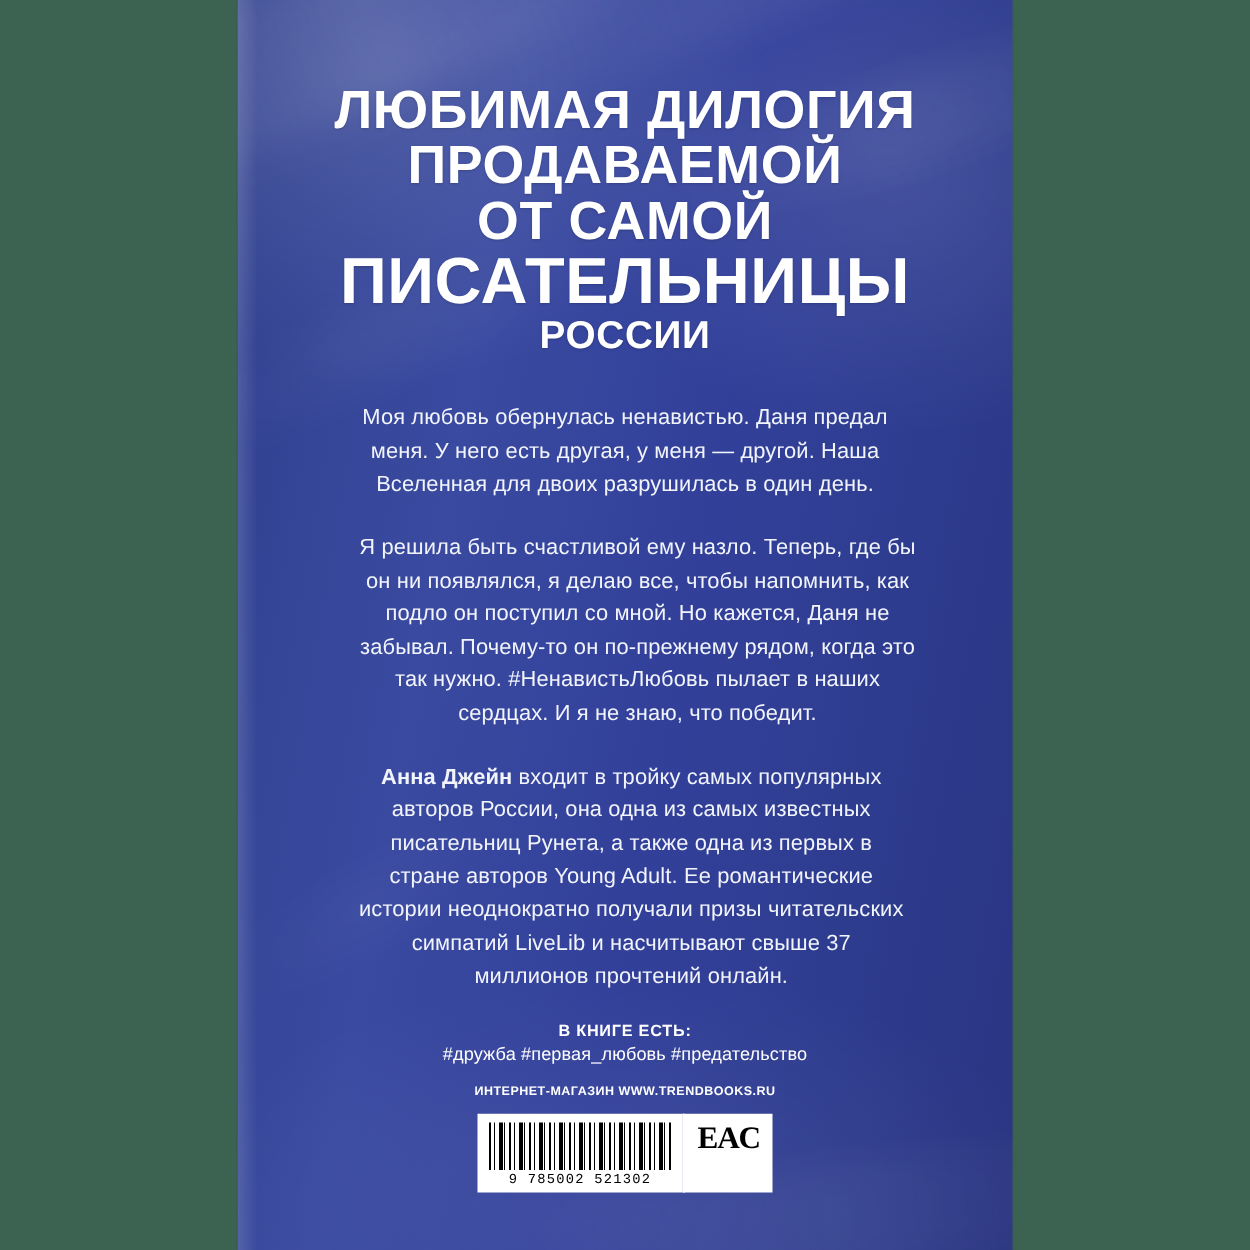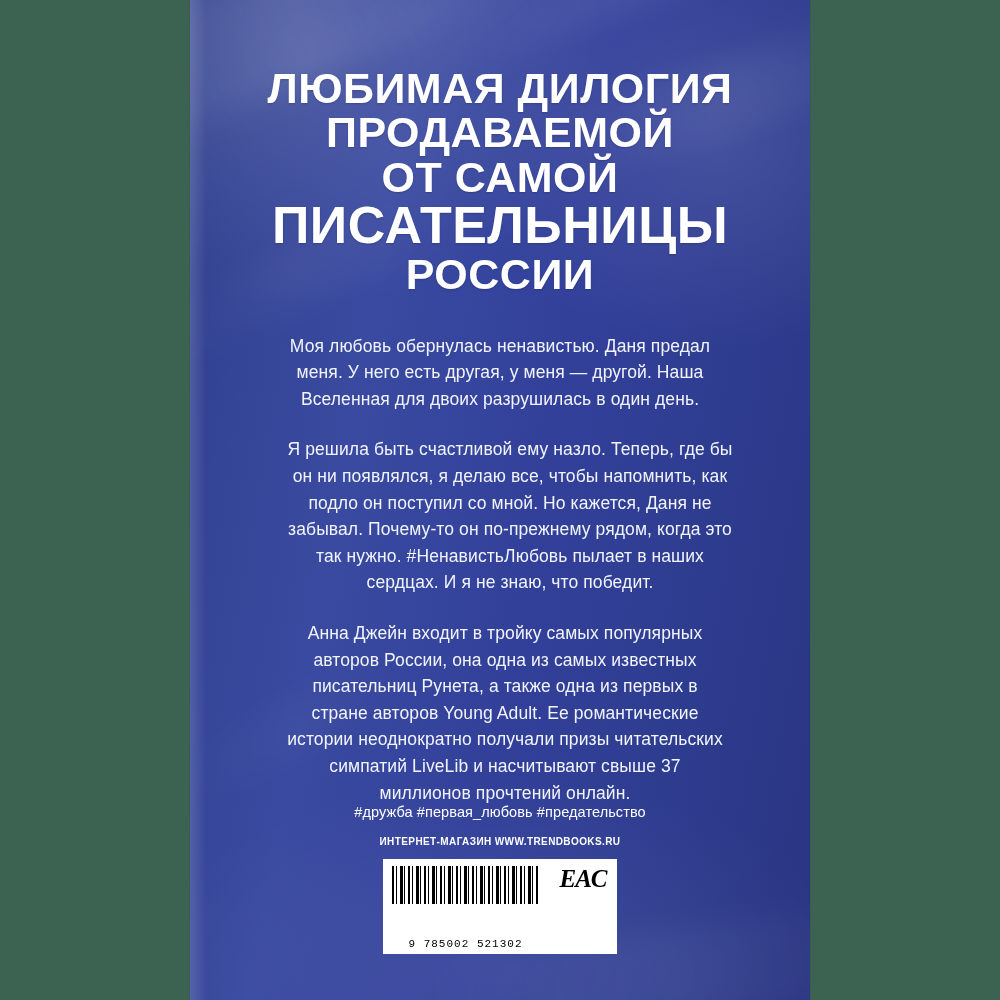"РОССИИ" .headline .ln.l5 { font-size: 43px -> 31px }
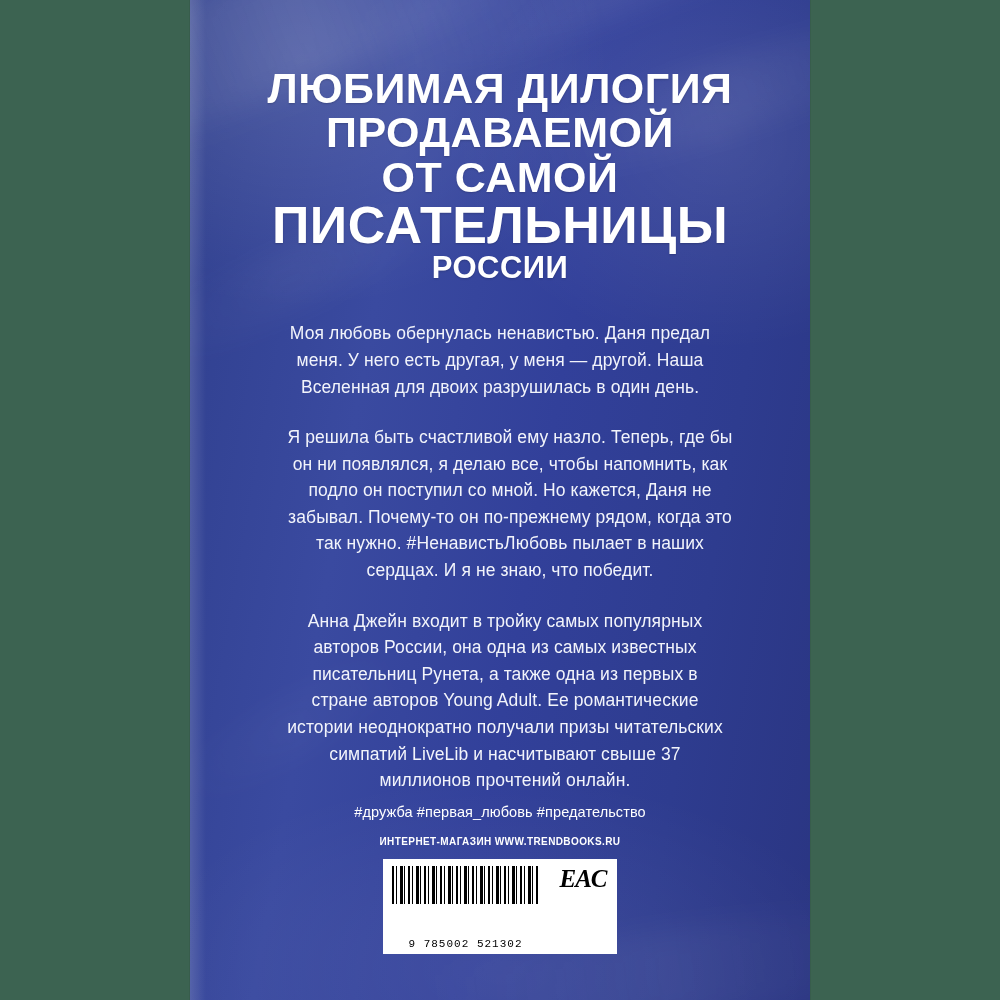"Анна Джейн" .blurb .author-name { font-weight: normal -> bold }
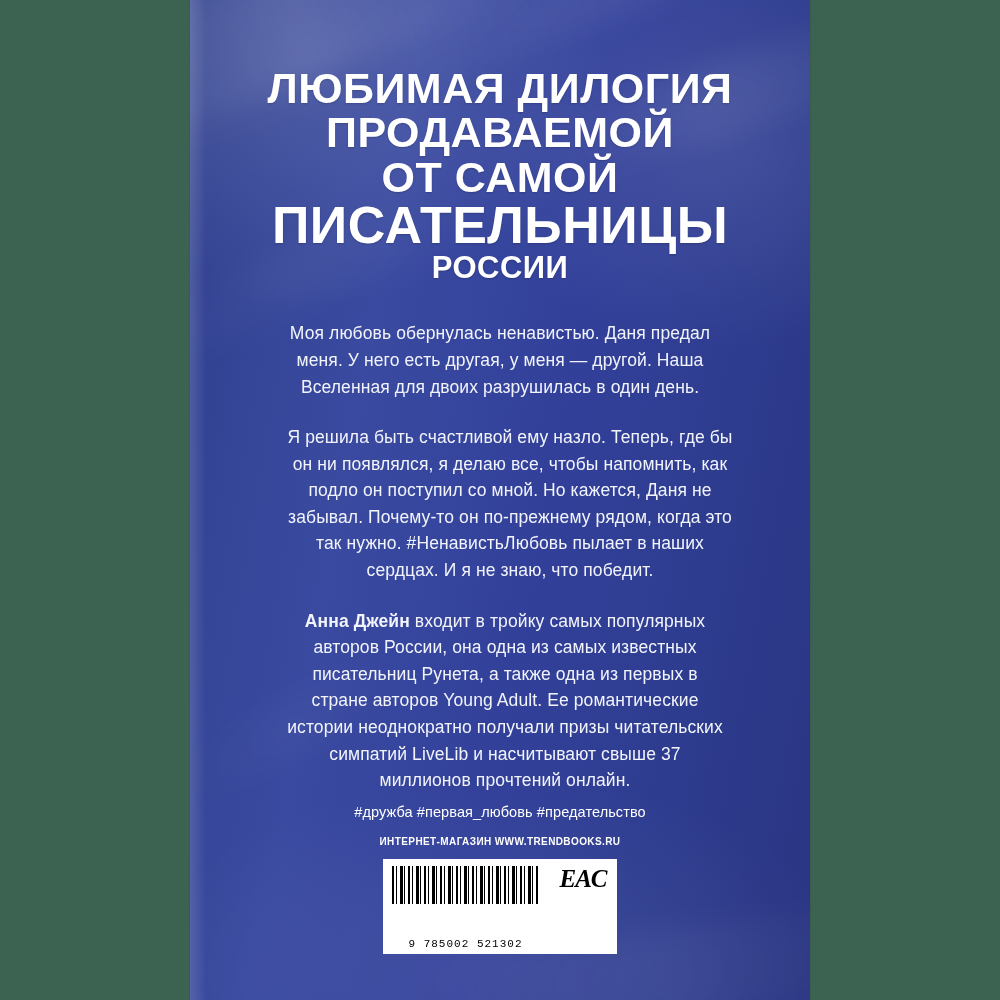"В КНИГЕ ЕСТЬ:" div.footer-line1 { html: none -> <div>В КНИГЕ ЕСТЬ:</div> }
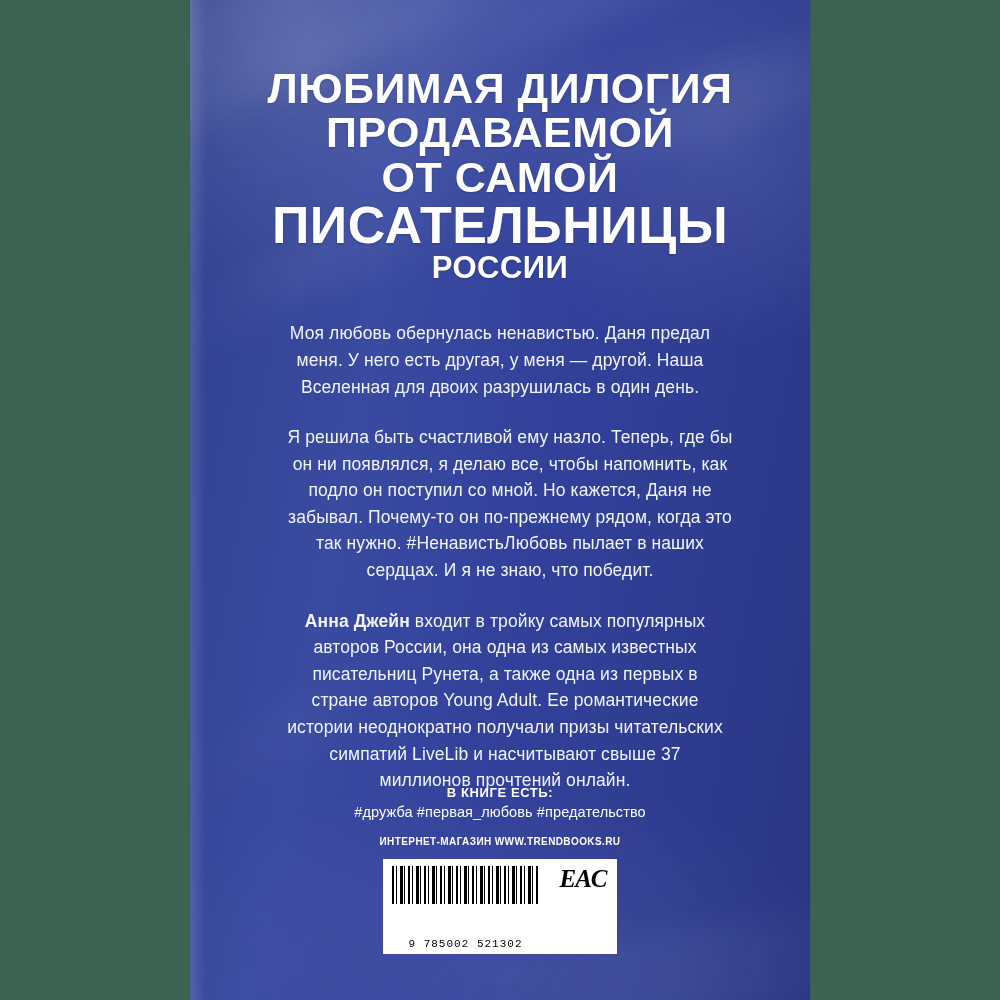"ЕAC" .eac-box { font-style: italic -> none }
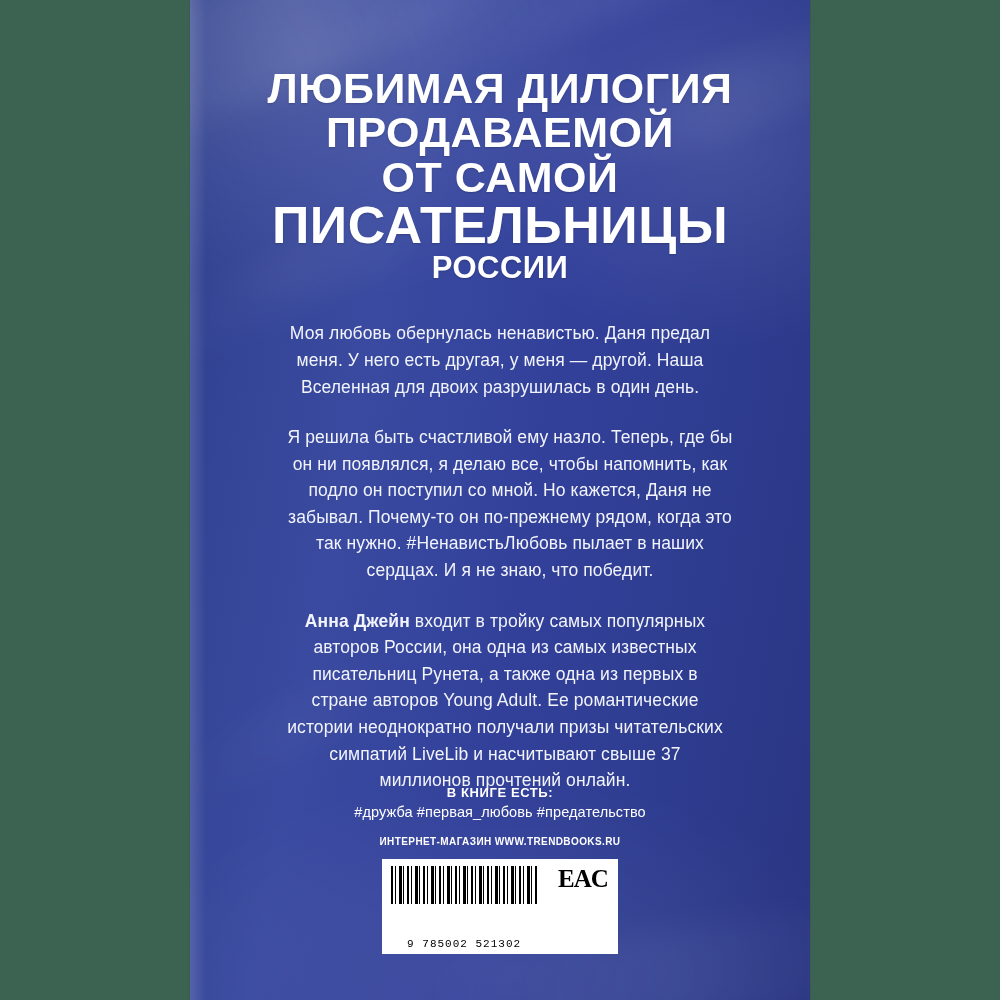"9 785002 521302" .barcode-box { gap: 32px -> none }
